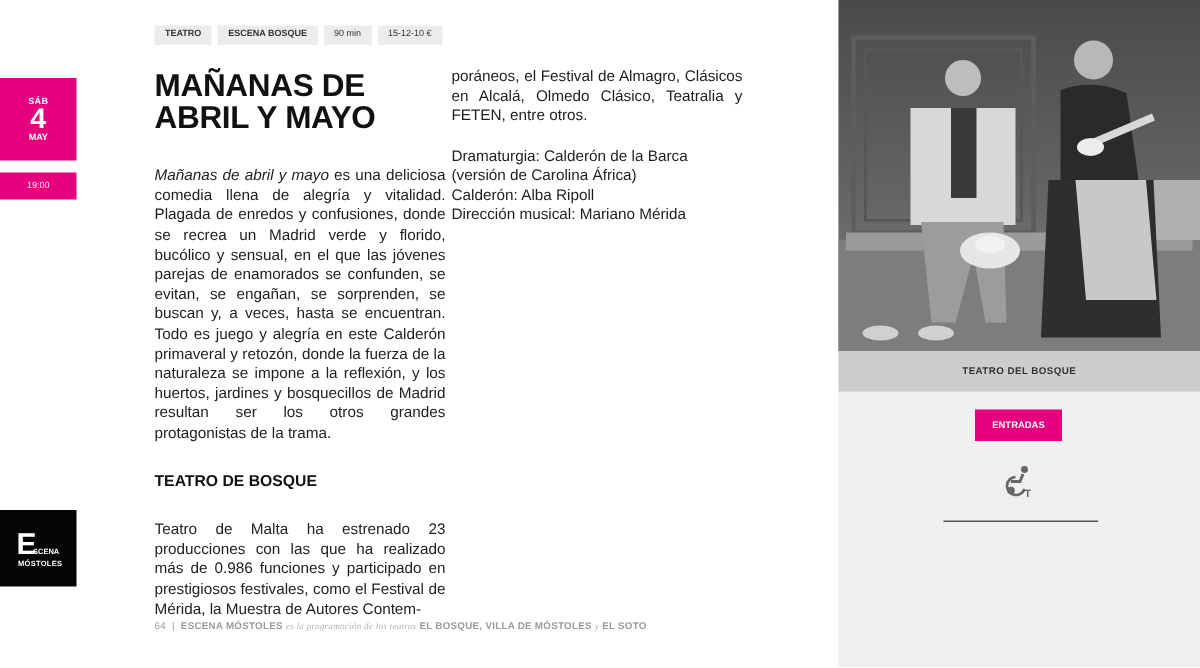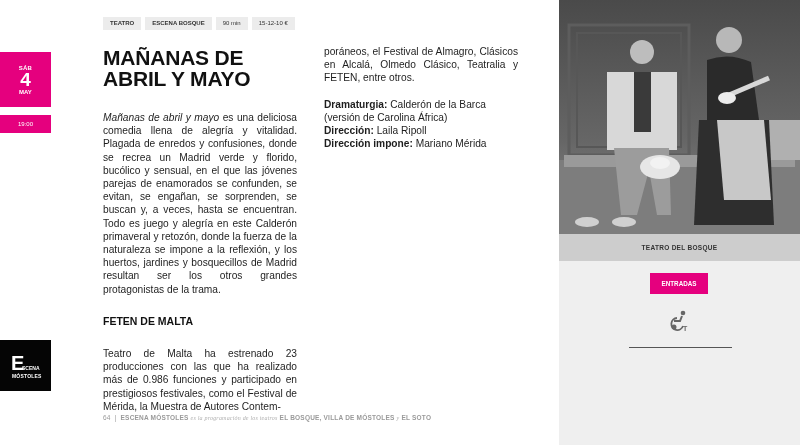"poráneos, el Festival de Almagro," .col2 { left: 324px -> 301px }
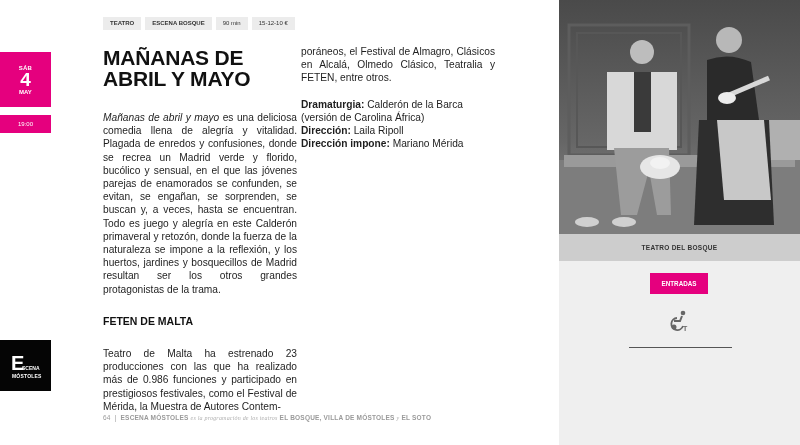"Dramaturgia:" .col b { font-weight: bold -> normal }
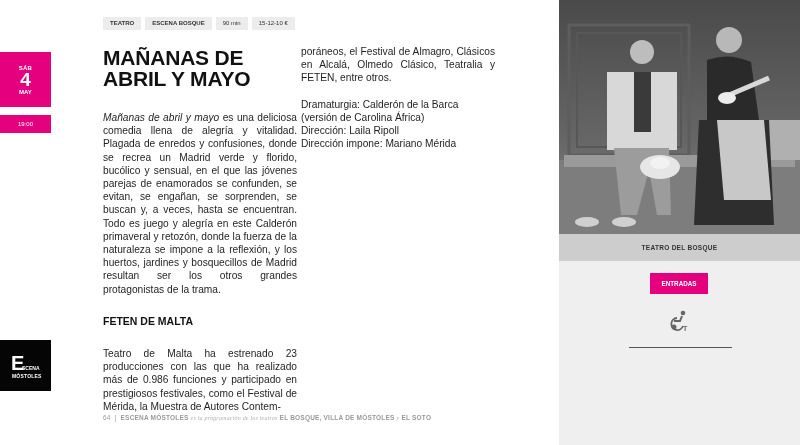"Dirección:" b { text: Dirección -> Calderón }
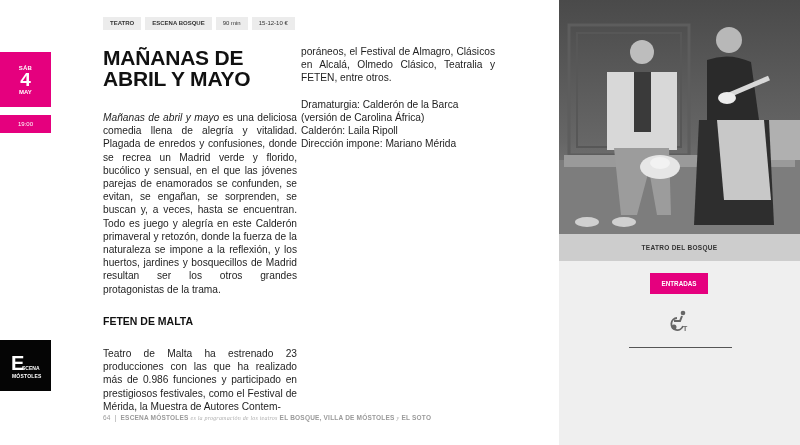"Laila Ripoll" span { text: Laila -> Alba }
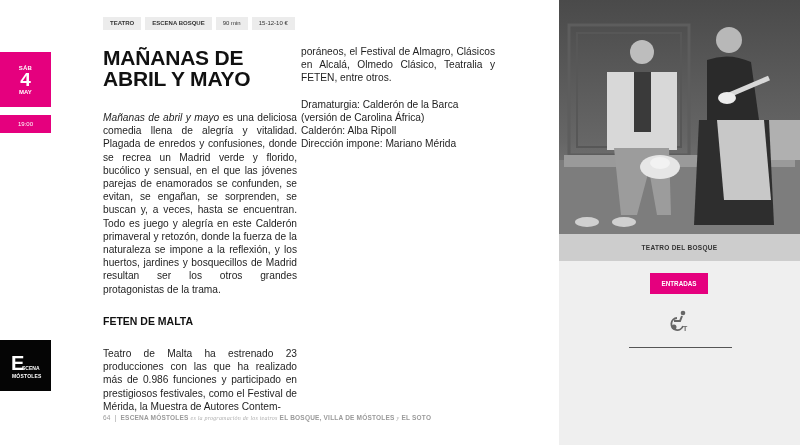"Dirección impone:" b { text: impone -> musical }
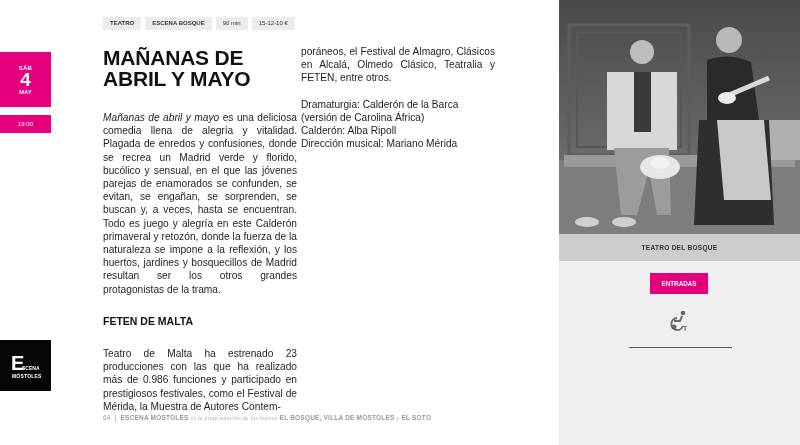"FETEN DE MALTA" div.section-head { text: FETEN DE MALTA -> TEATRO DE BOSQUE }
